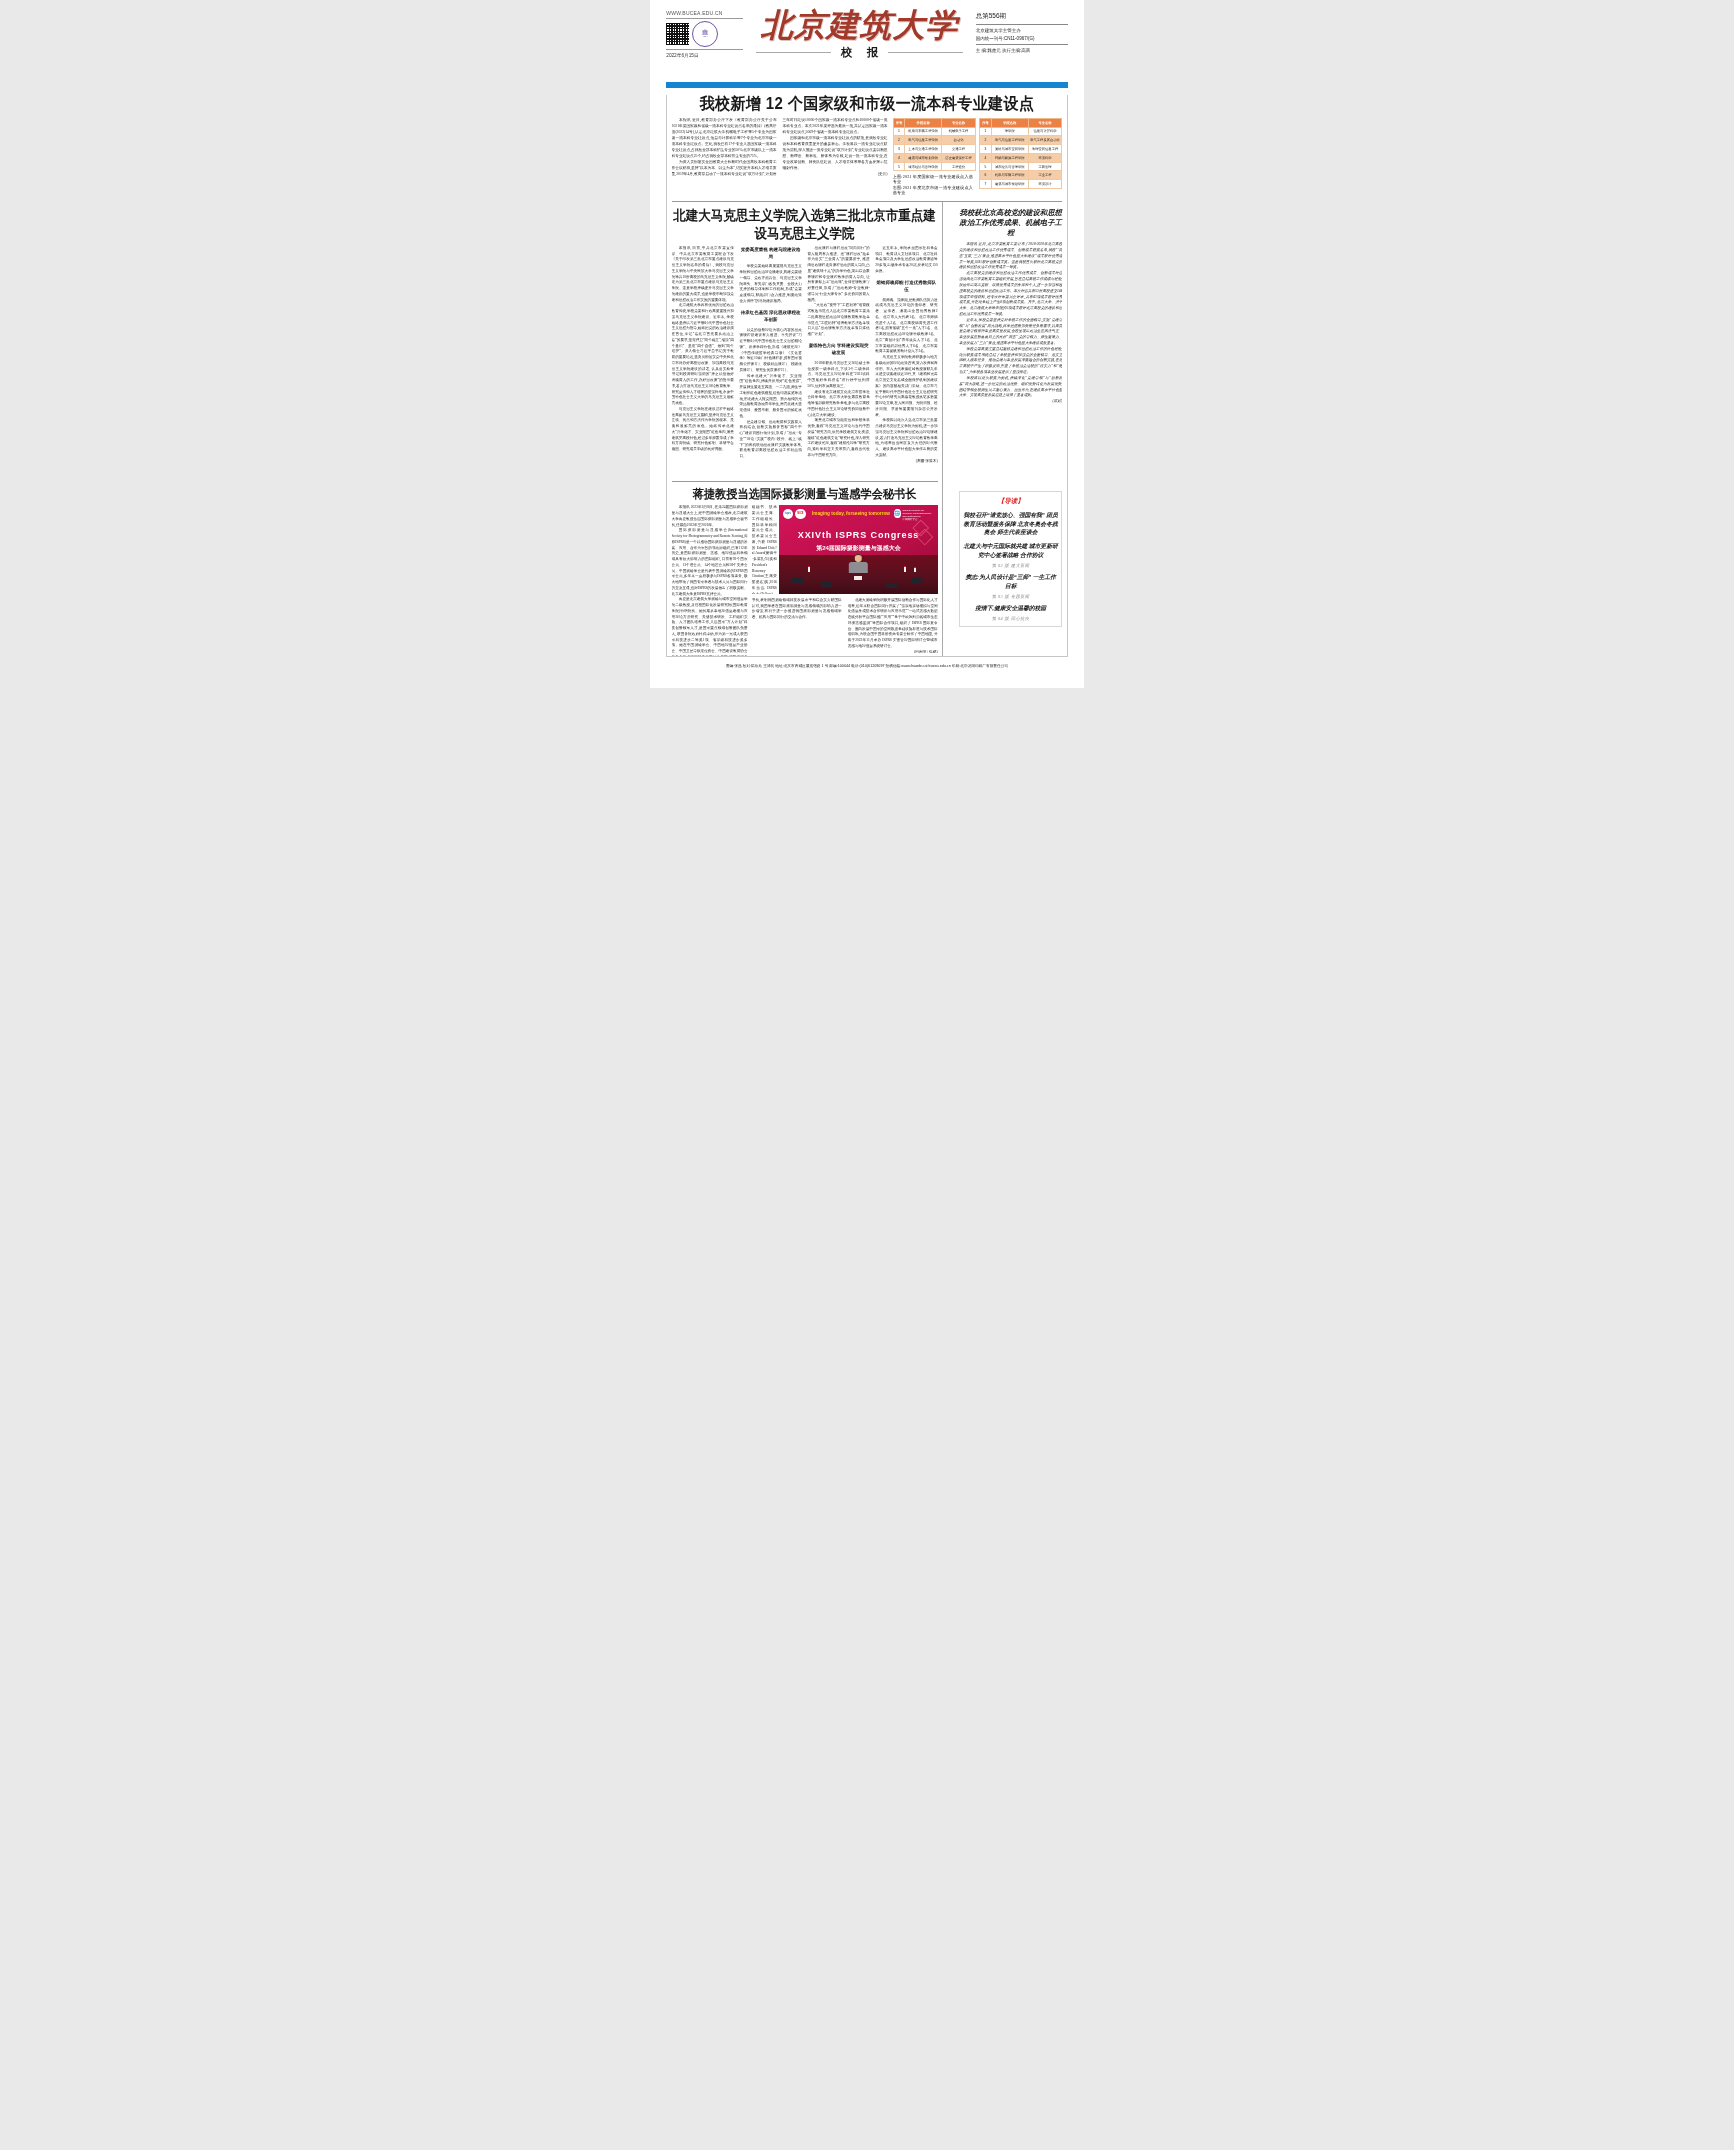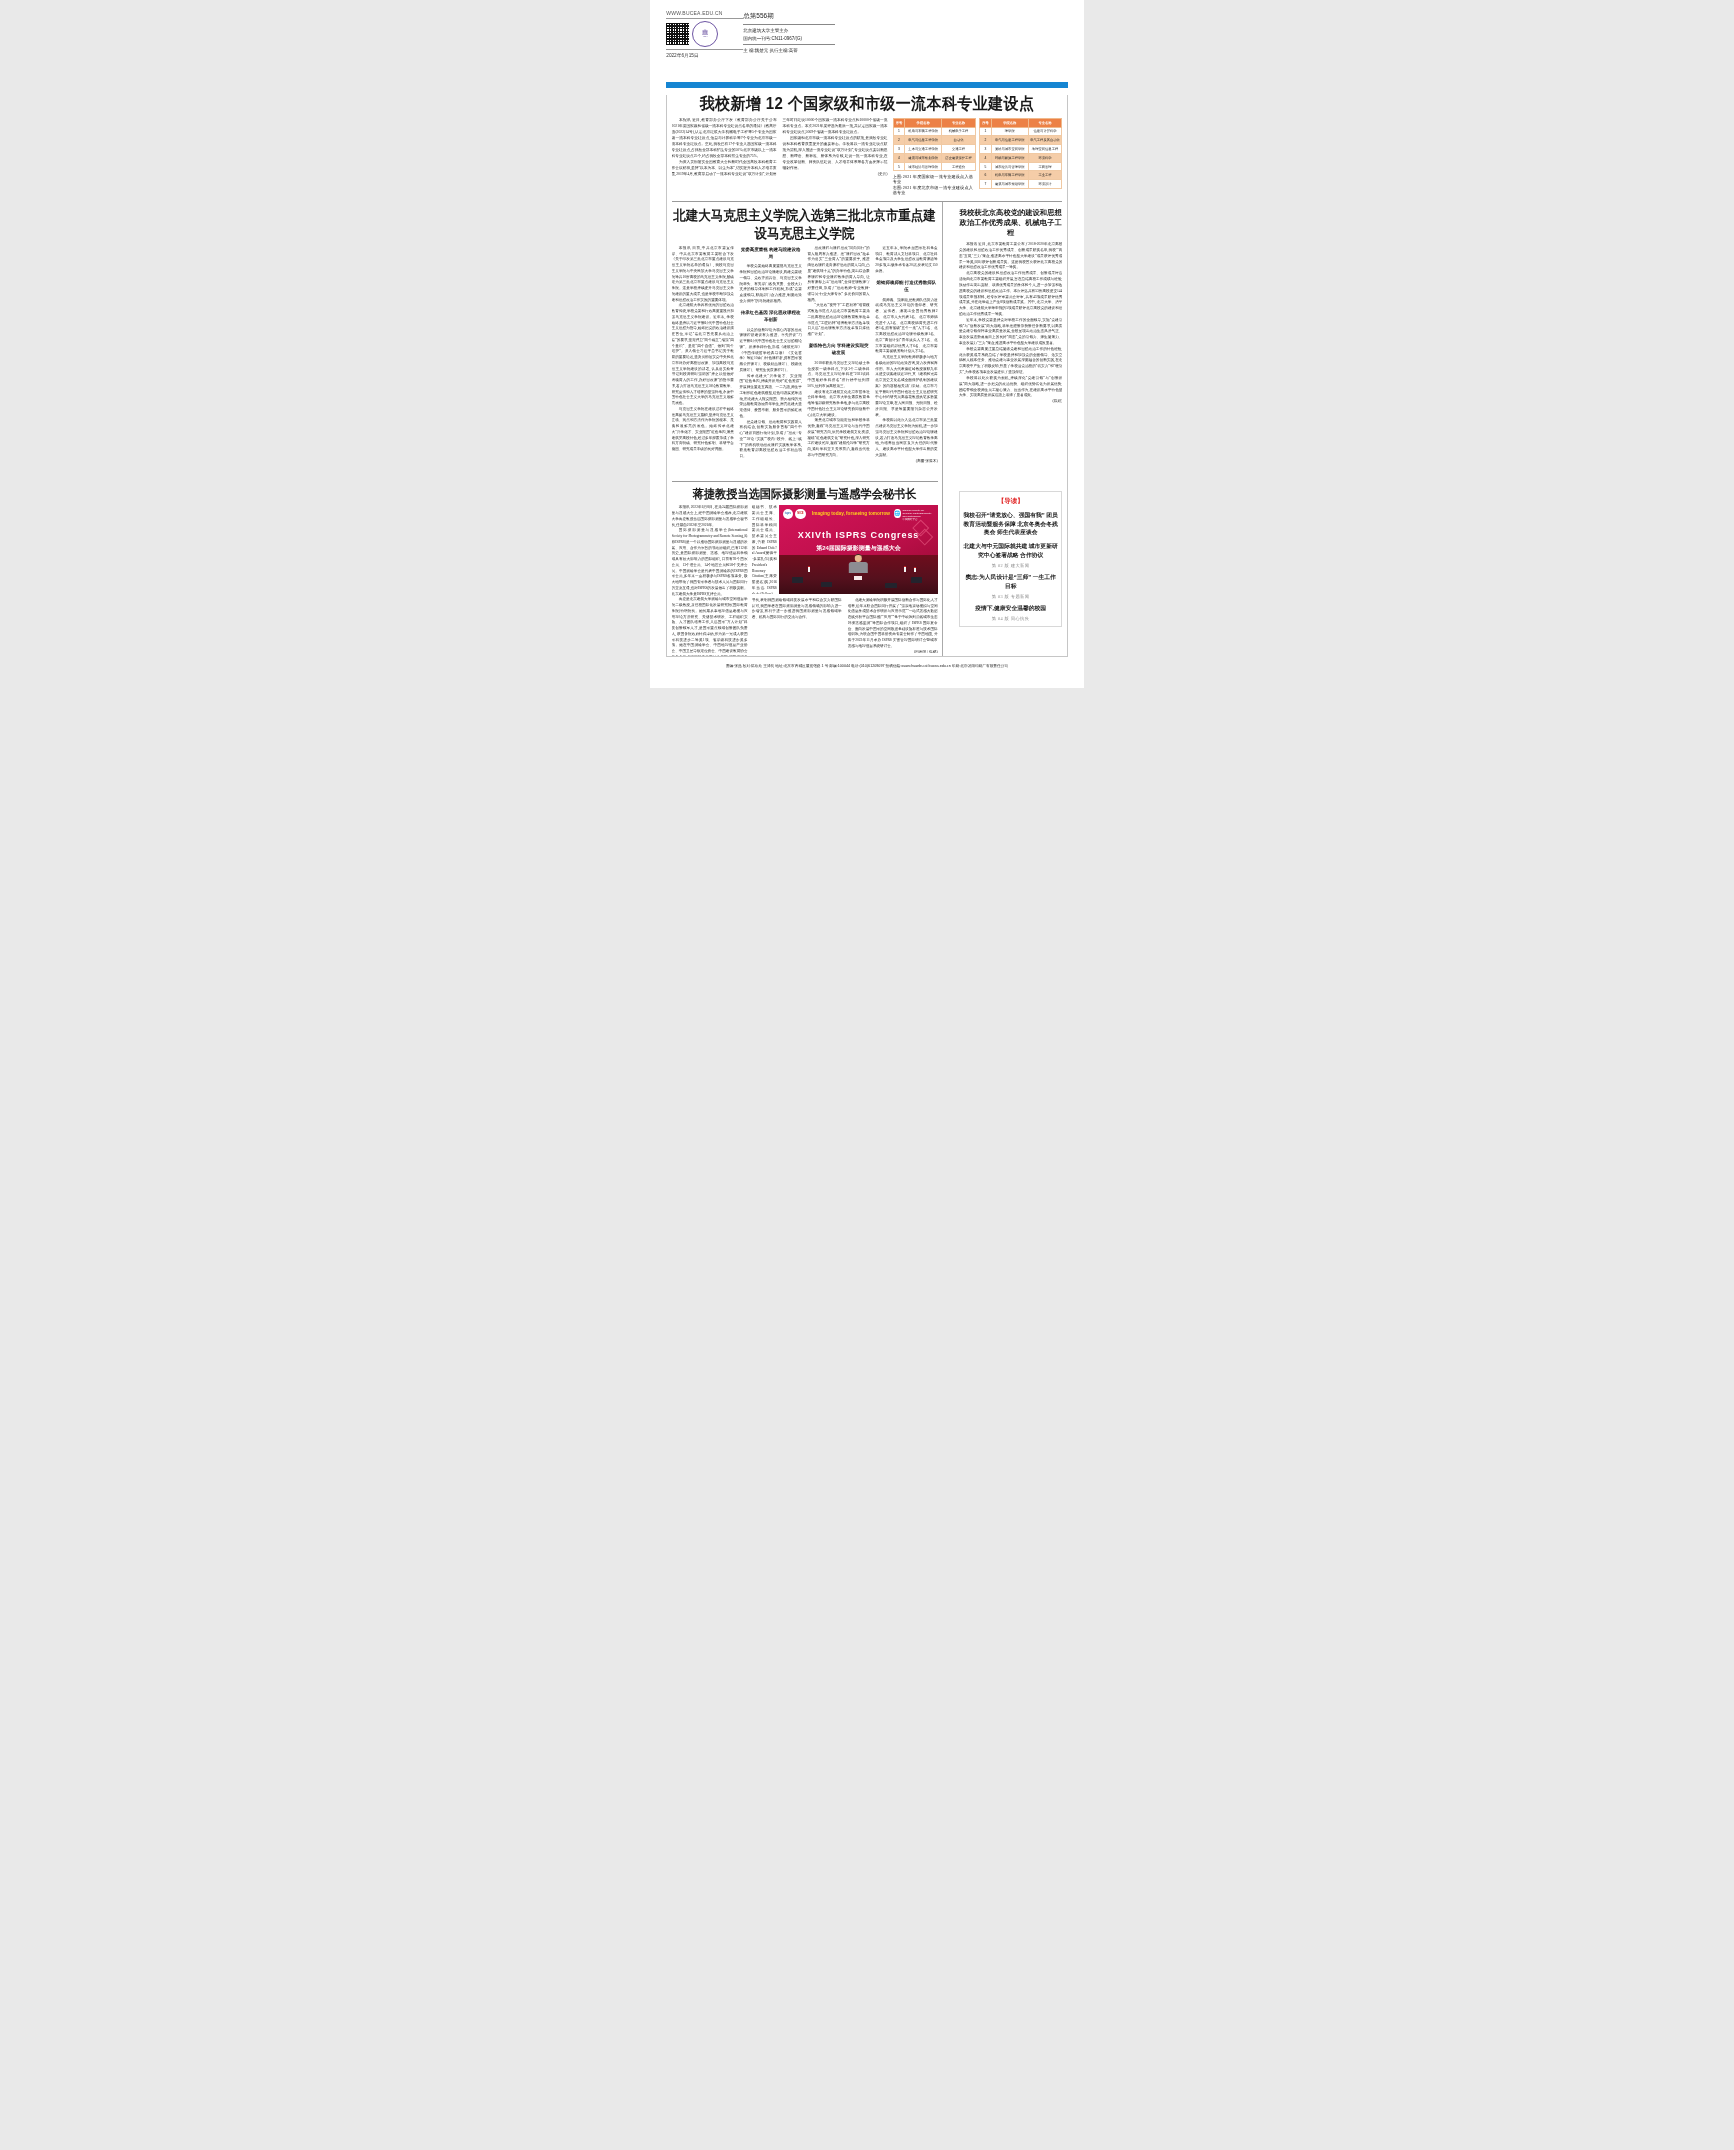"北京建筑大学" div.mh-center { html: none -> <div> <div>北京建筑大学</div> <div> <div></div> <div>校 报</div> <div></div> </div> </div> }
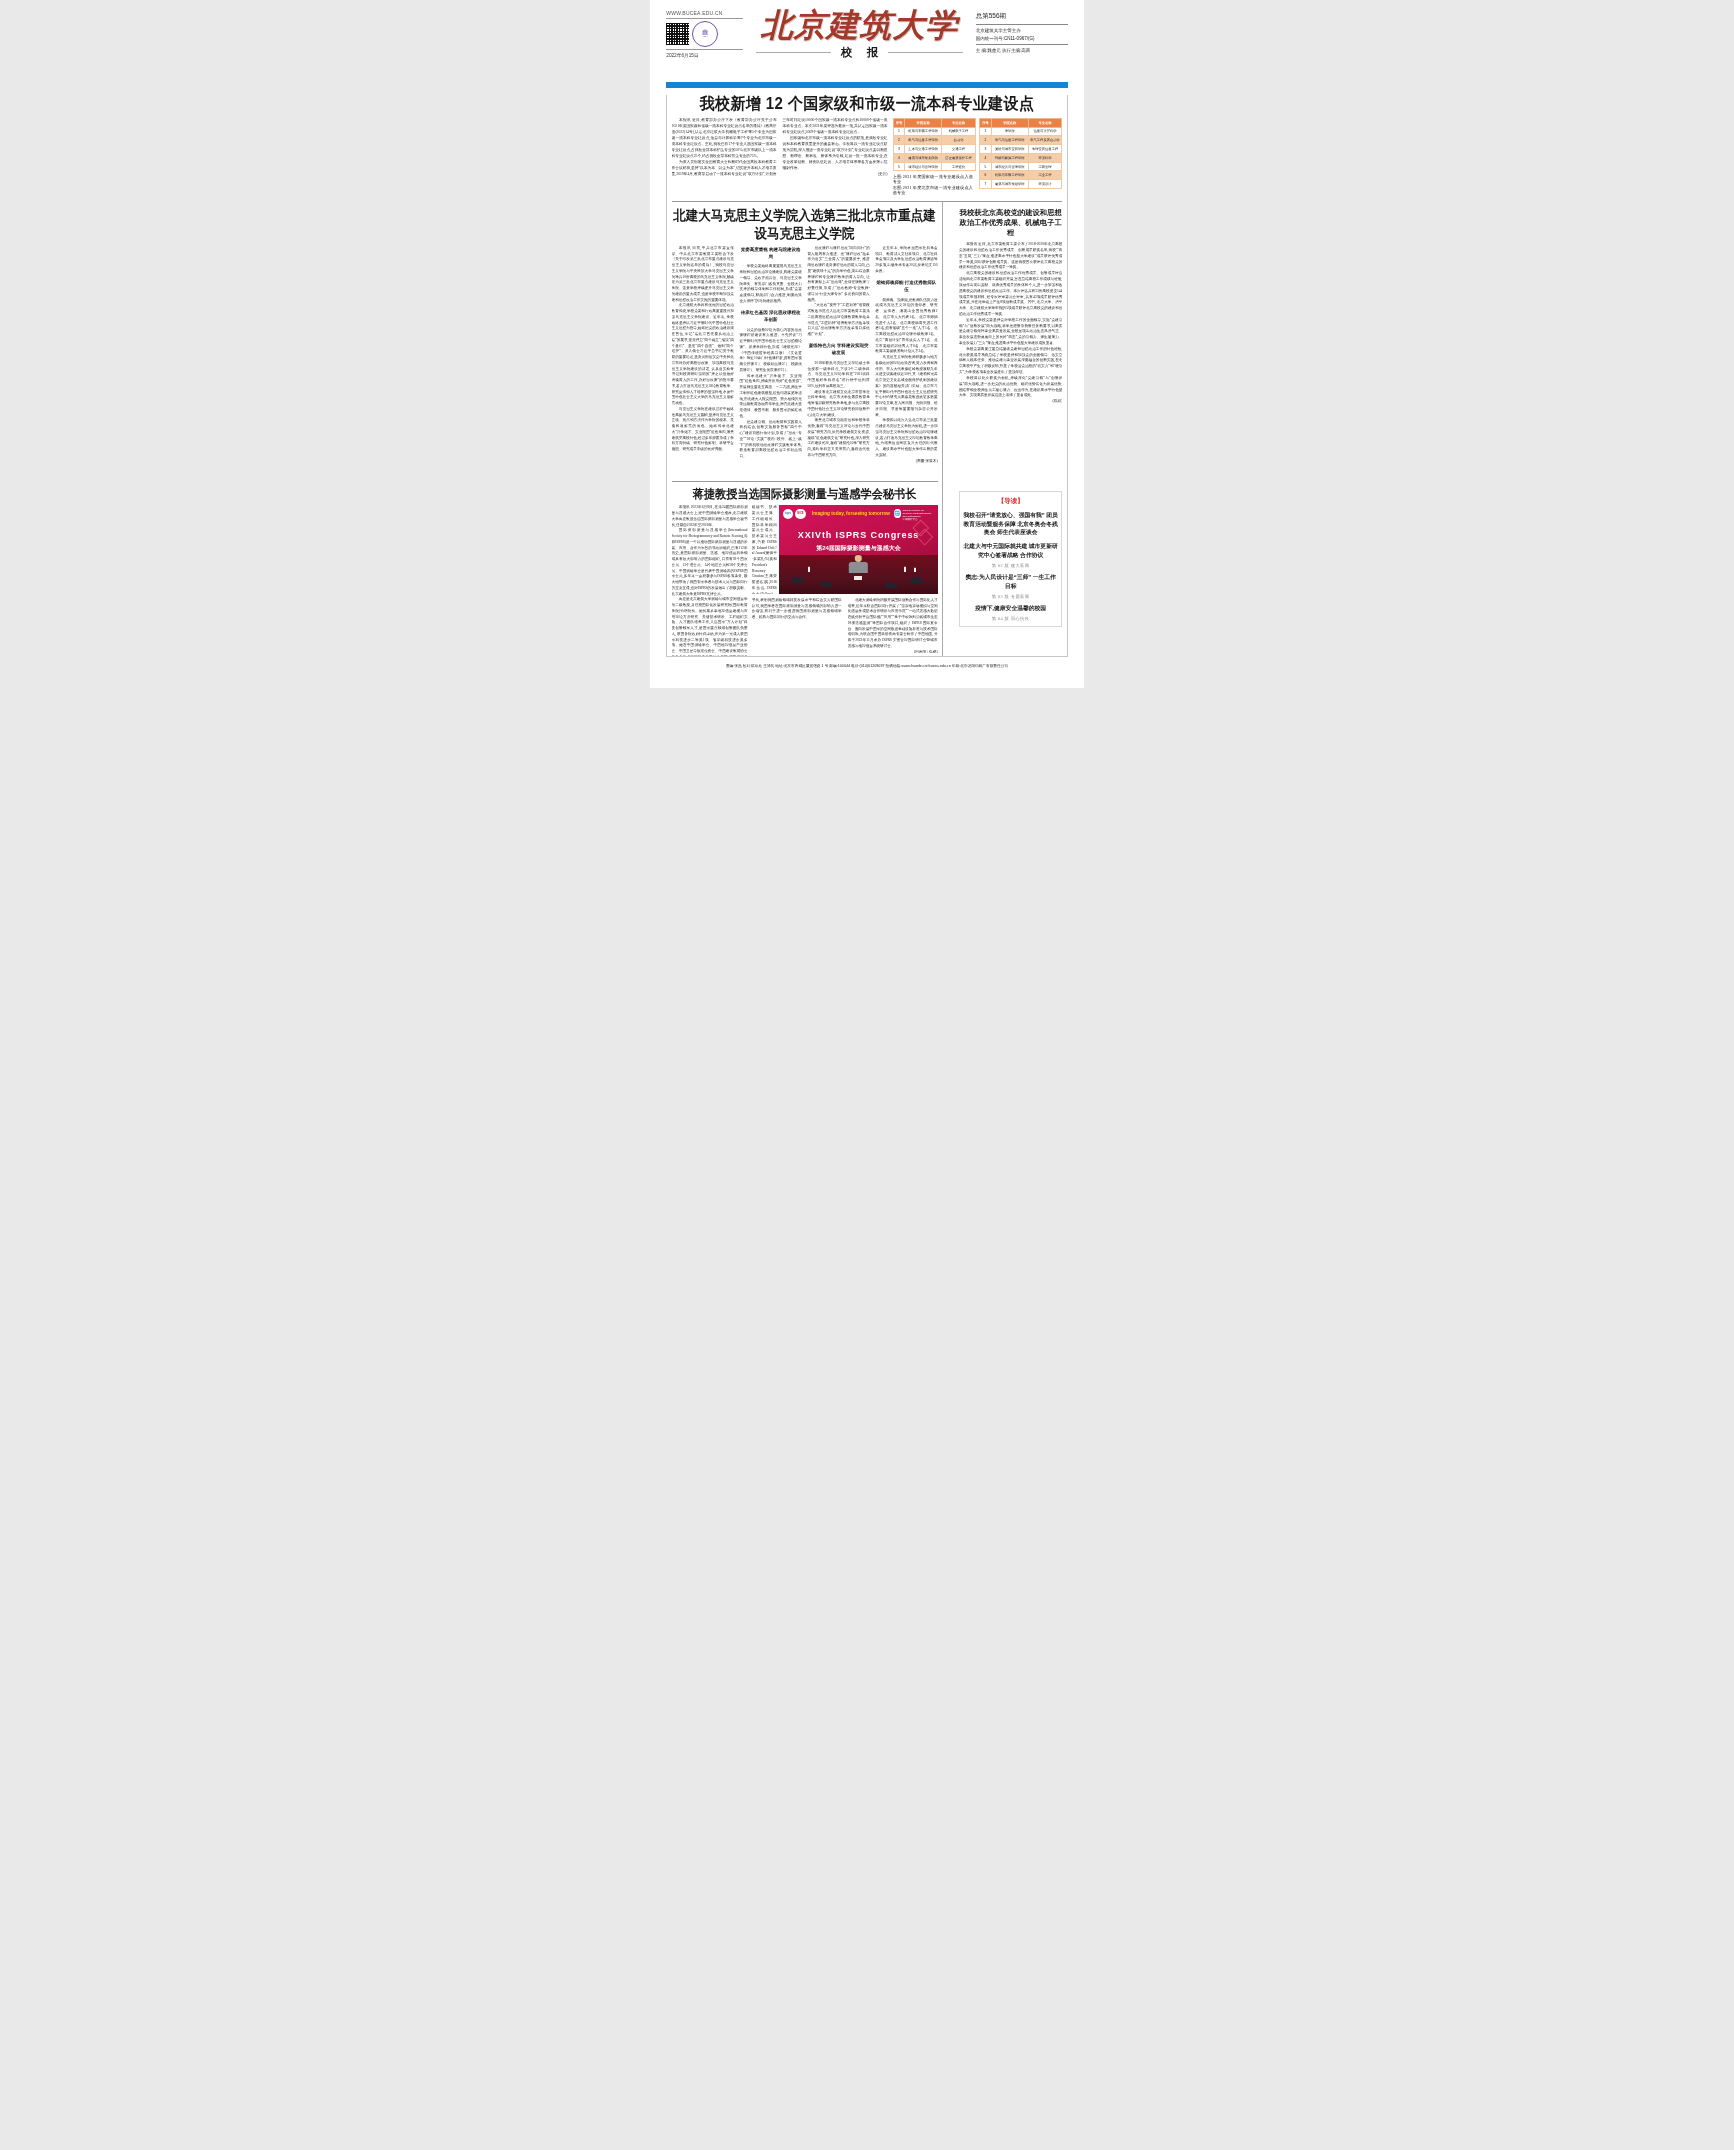"我校获北京高校党的建设和思想" .right-col { font-style: none -> italic }
